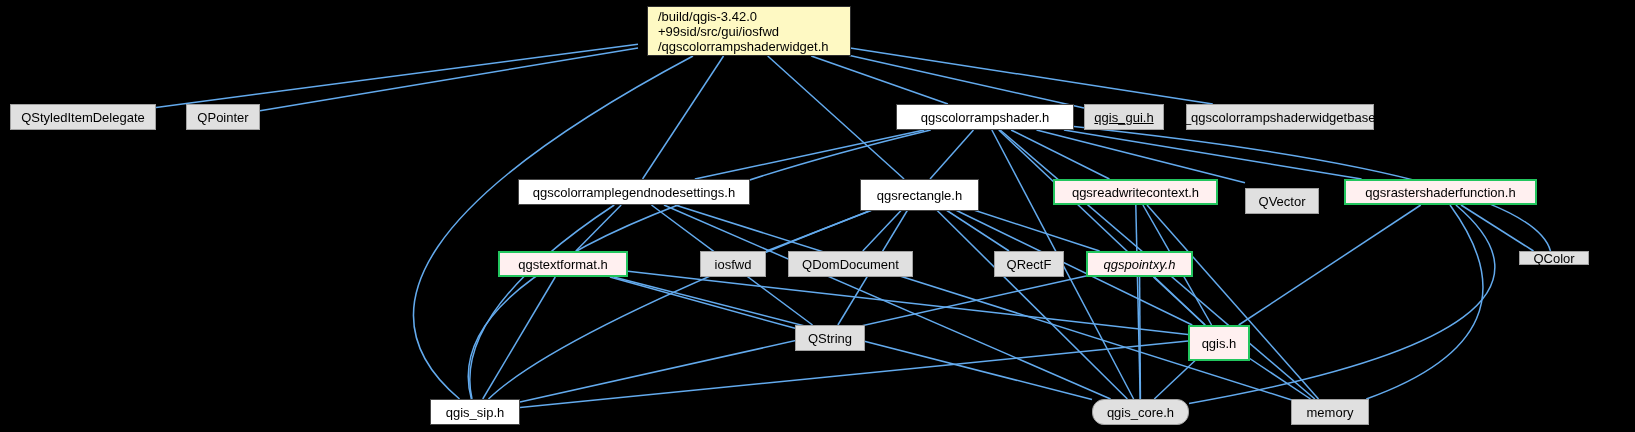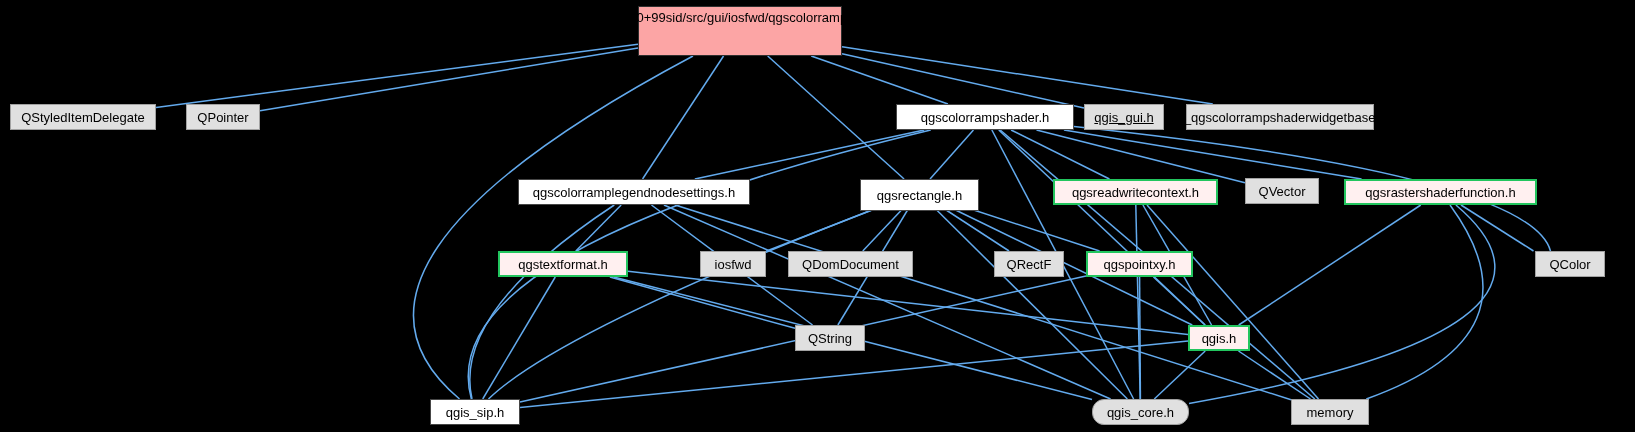"/build/qgis-3.42.0" .t-main { background: #fca5a5 -> #fef9c3; flex-direction: none -> column; margin-left: none -> 9px }
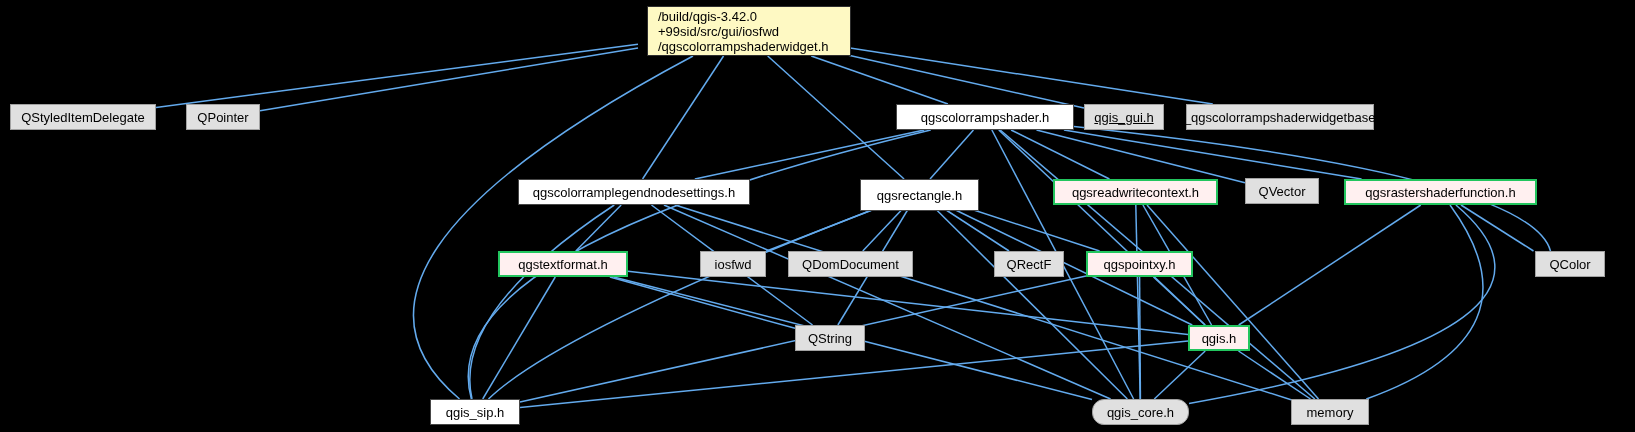"QVector" div.node { top: 178px -> 188px }
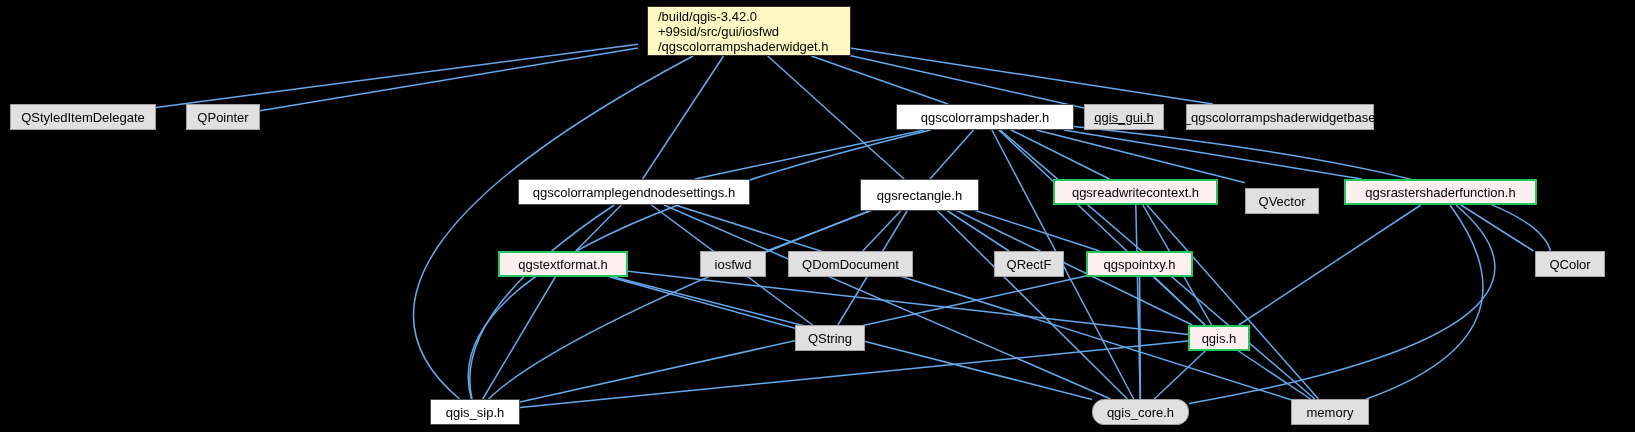"qgspointxy.h" div.node { font-style: none -> italic }
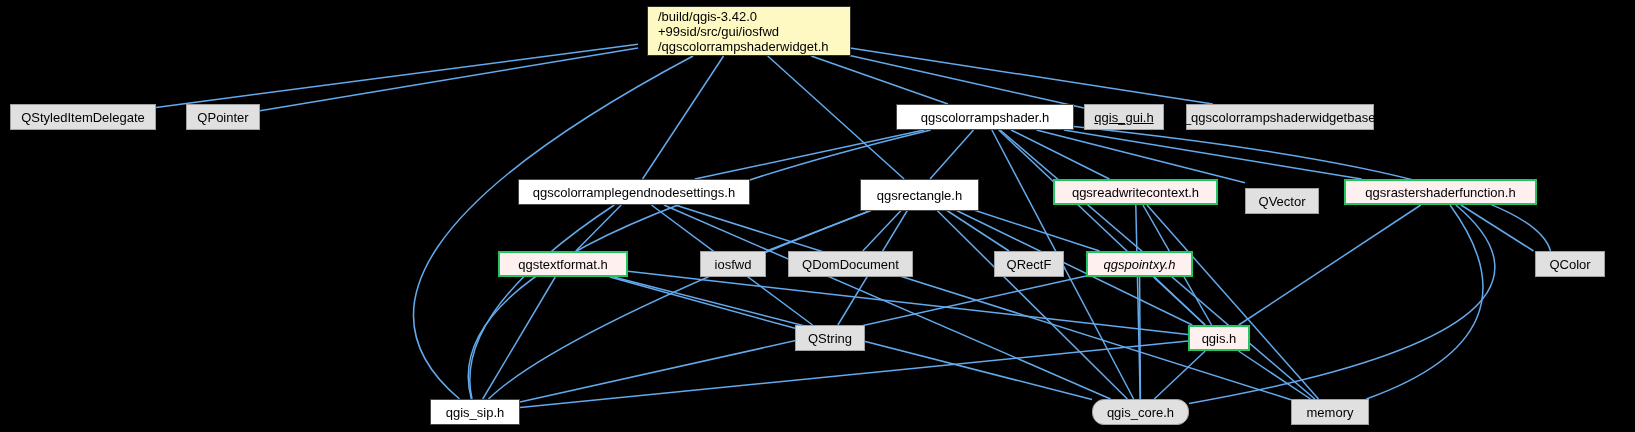"QColor" div.node { height: 26px -> 14px; margin-left: 16px -> none }
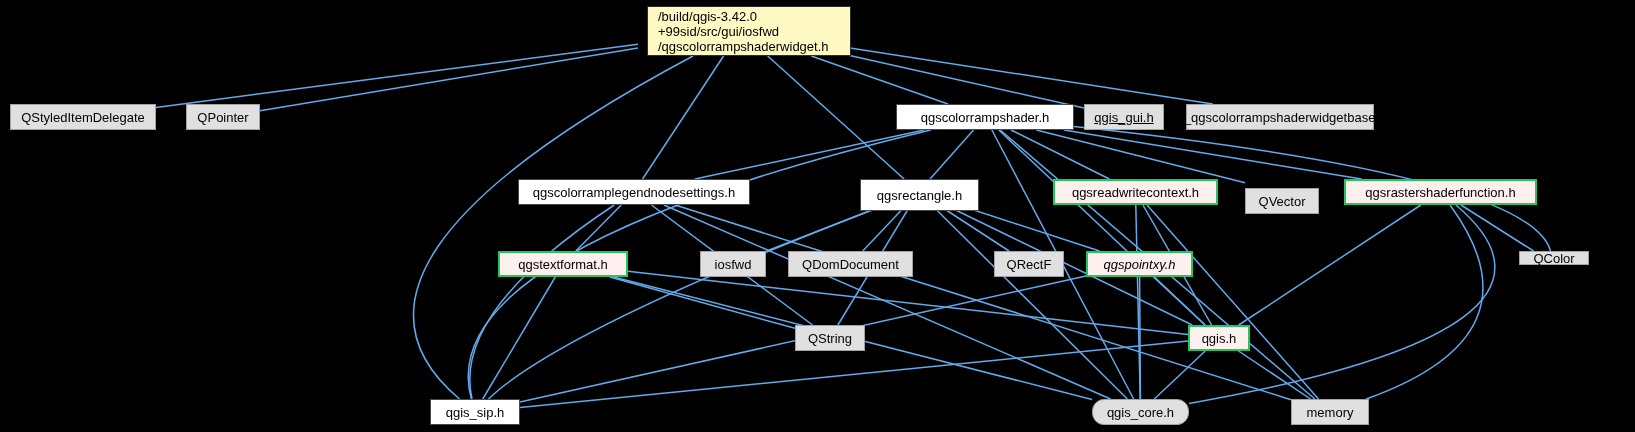"qgis.h" div.node { height: 26px -> 36px }
